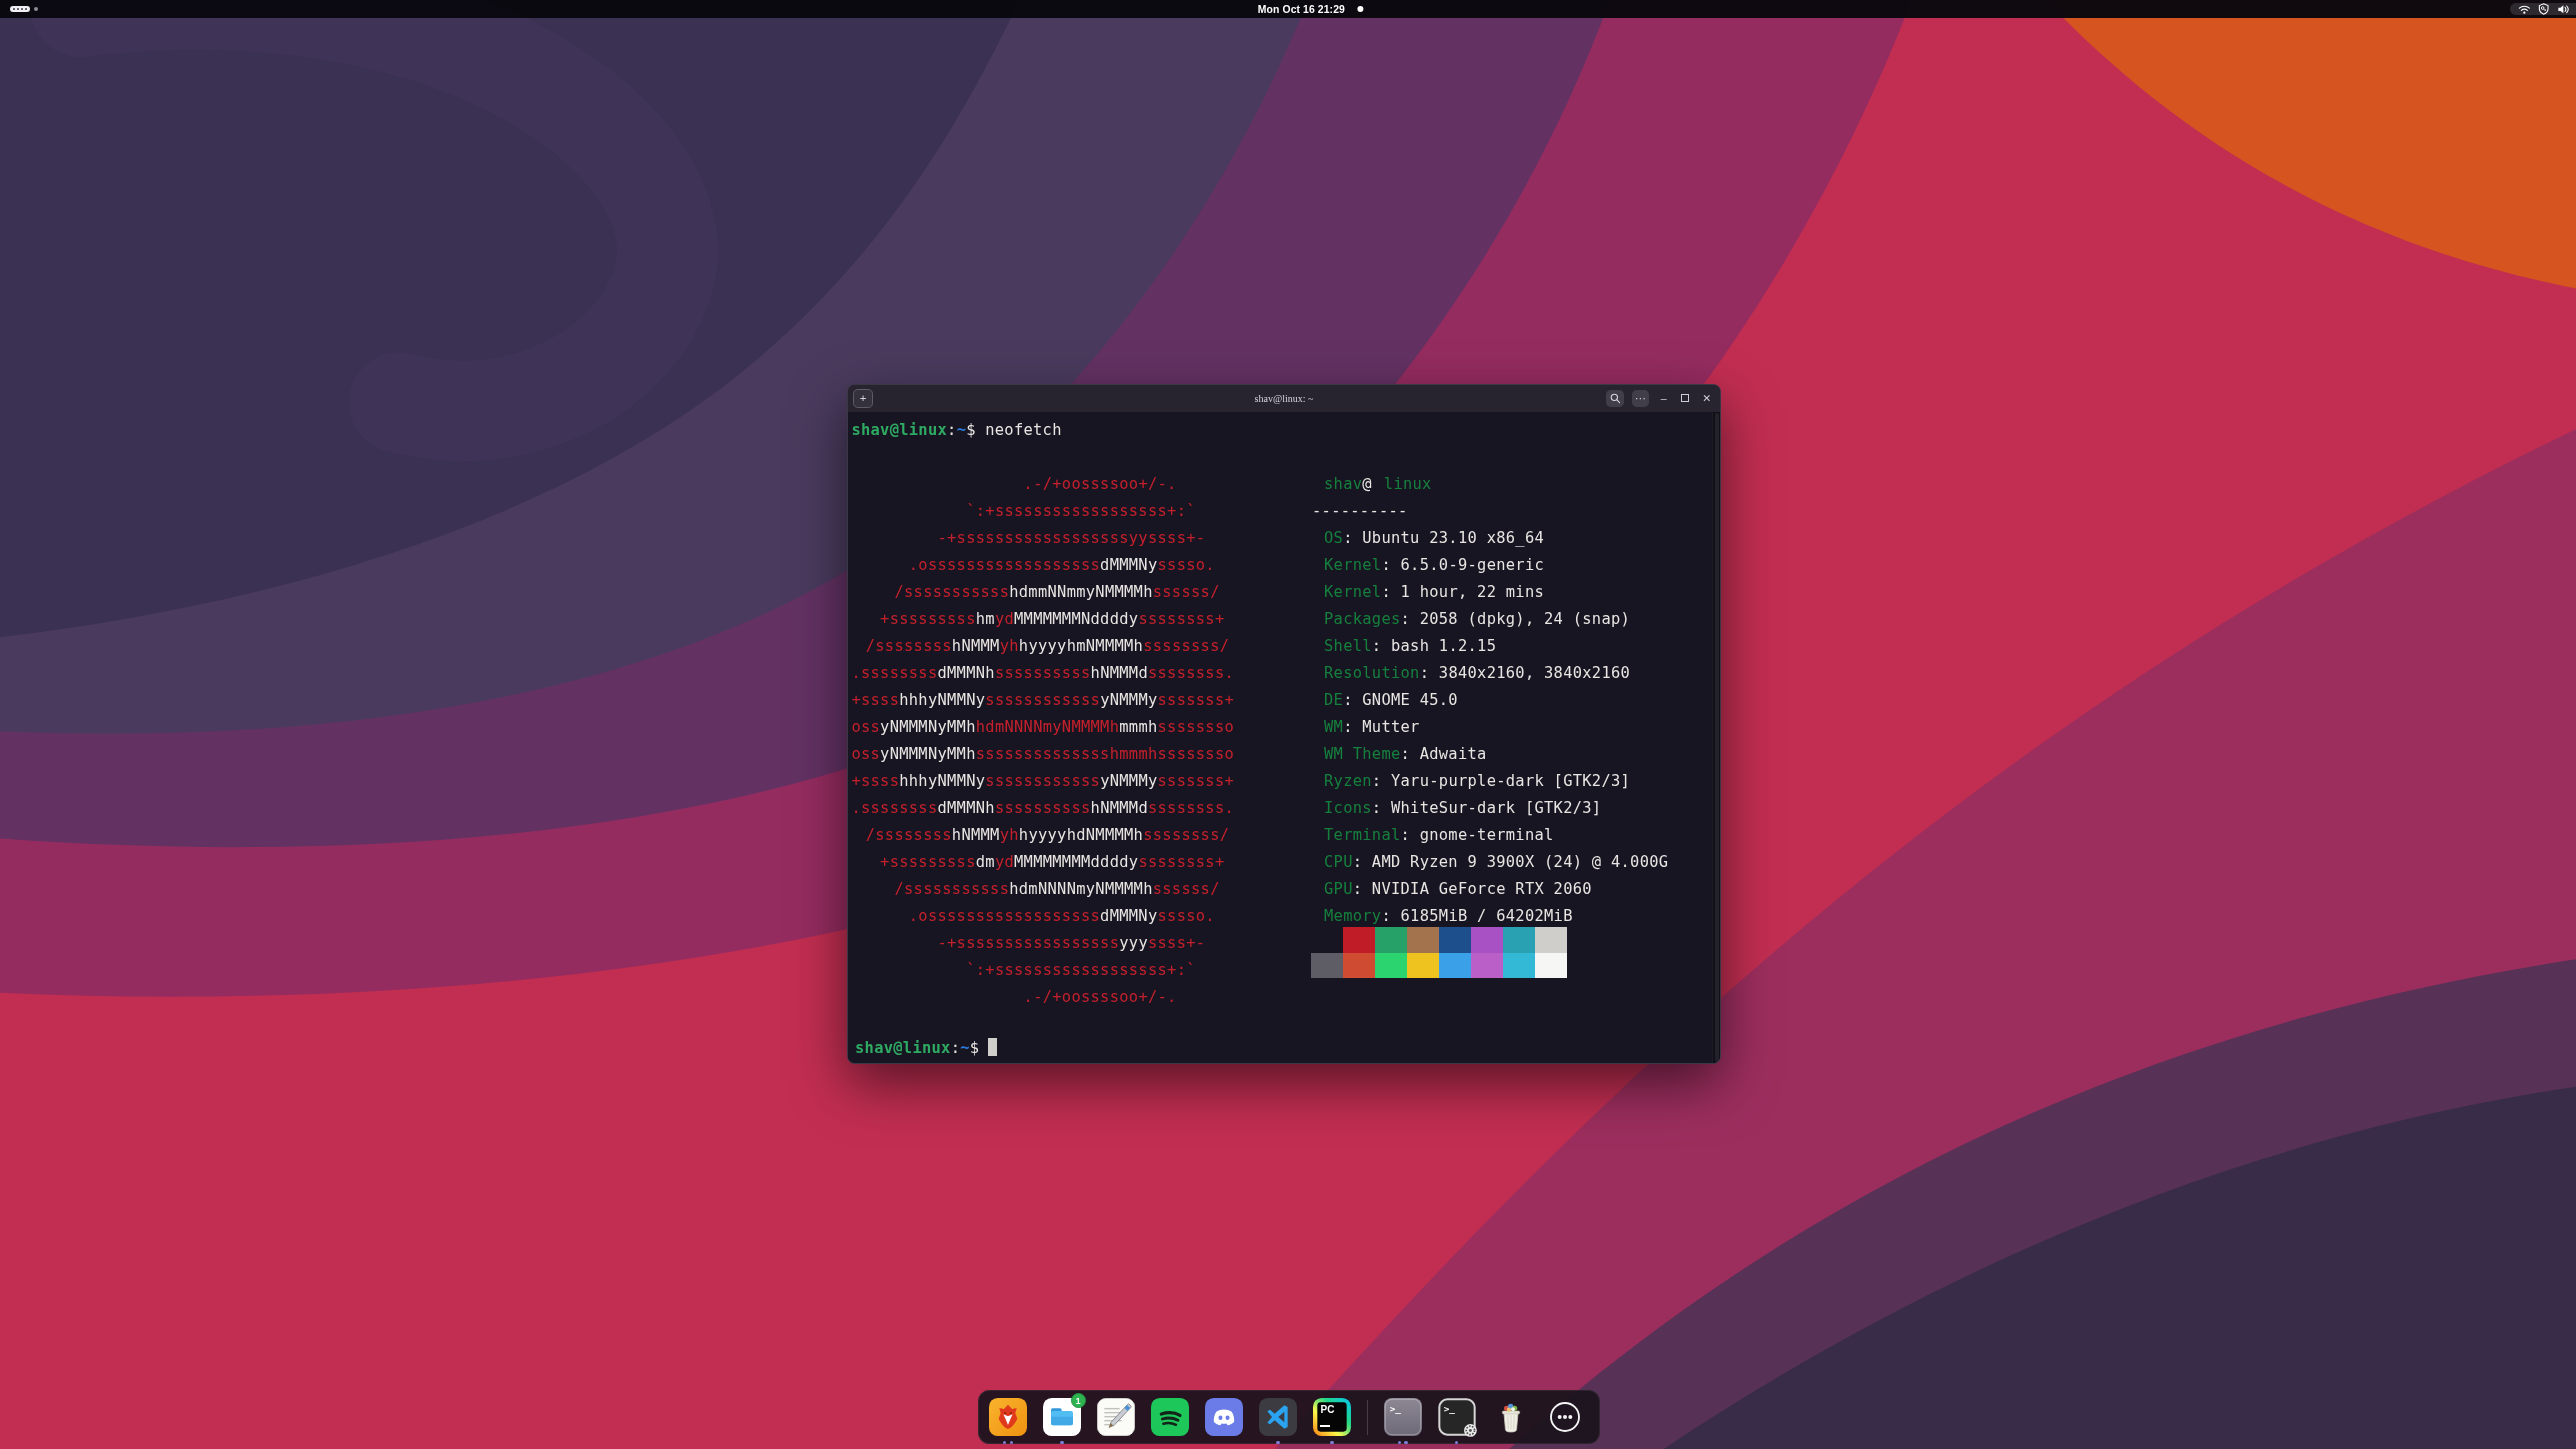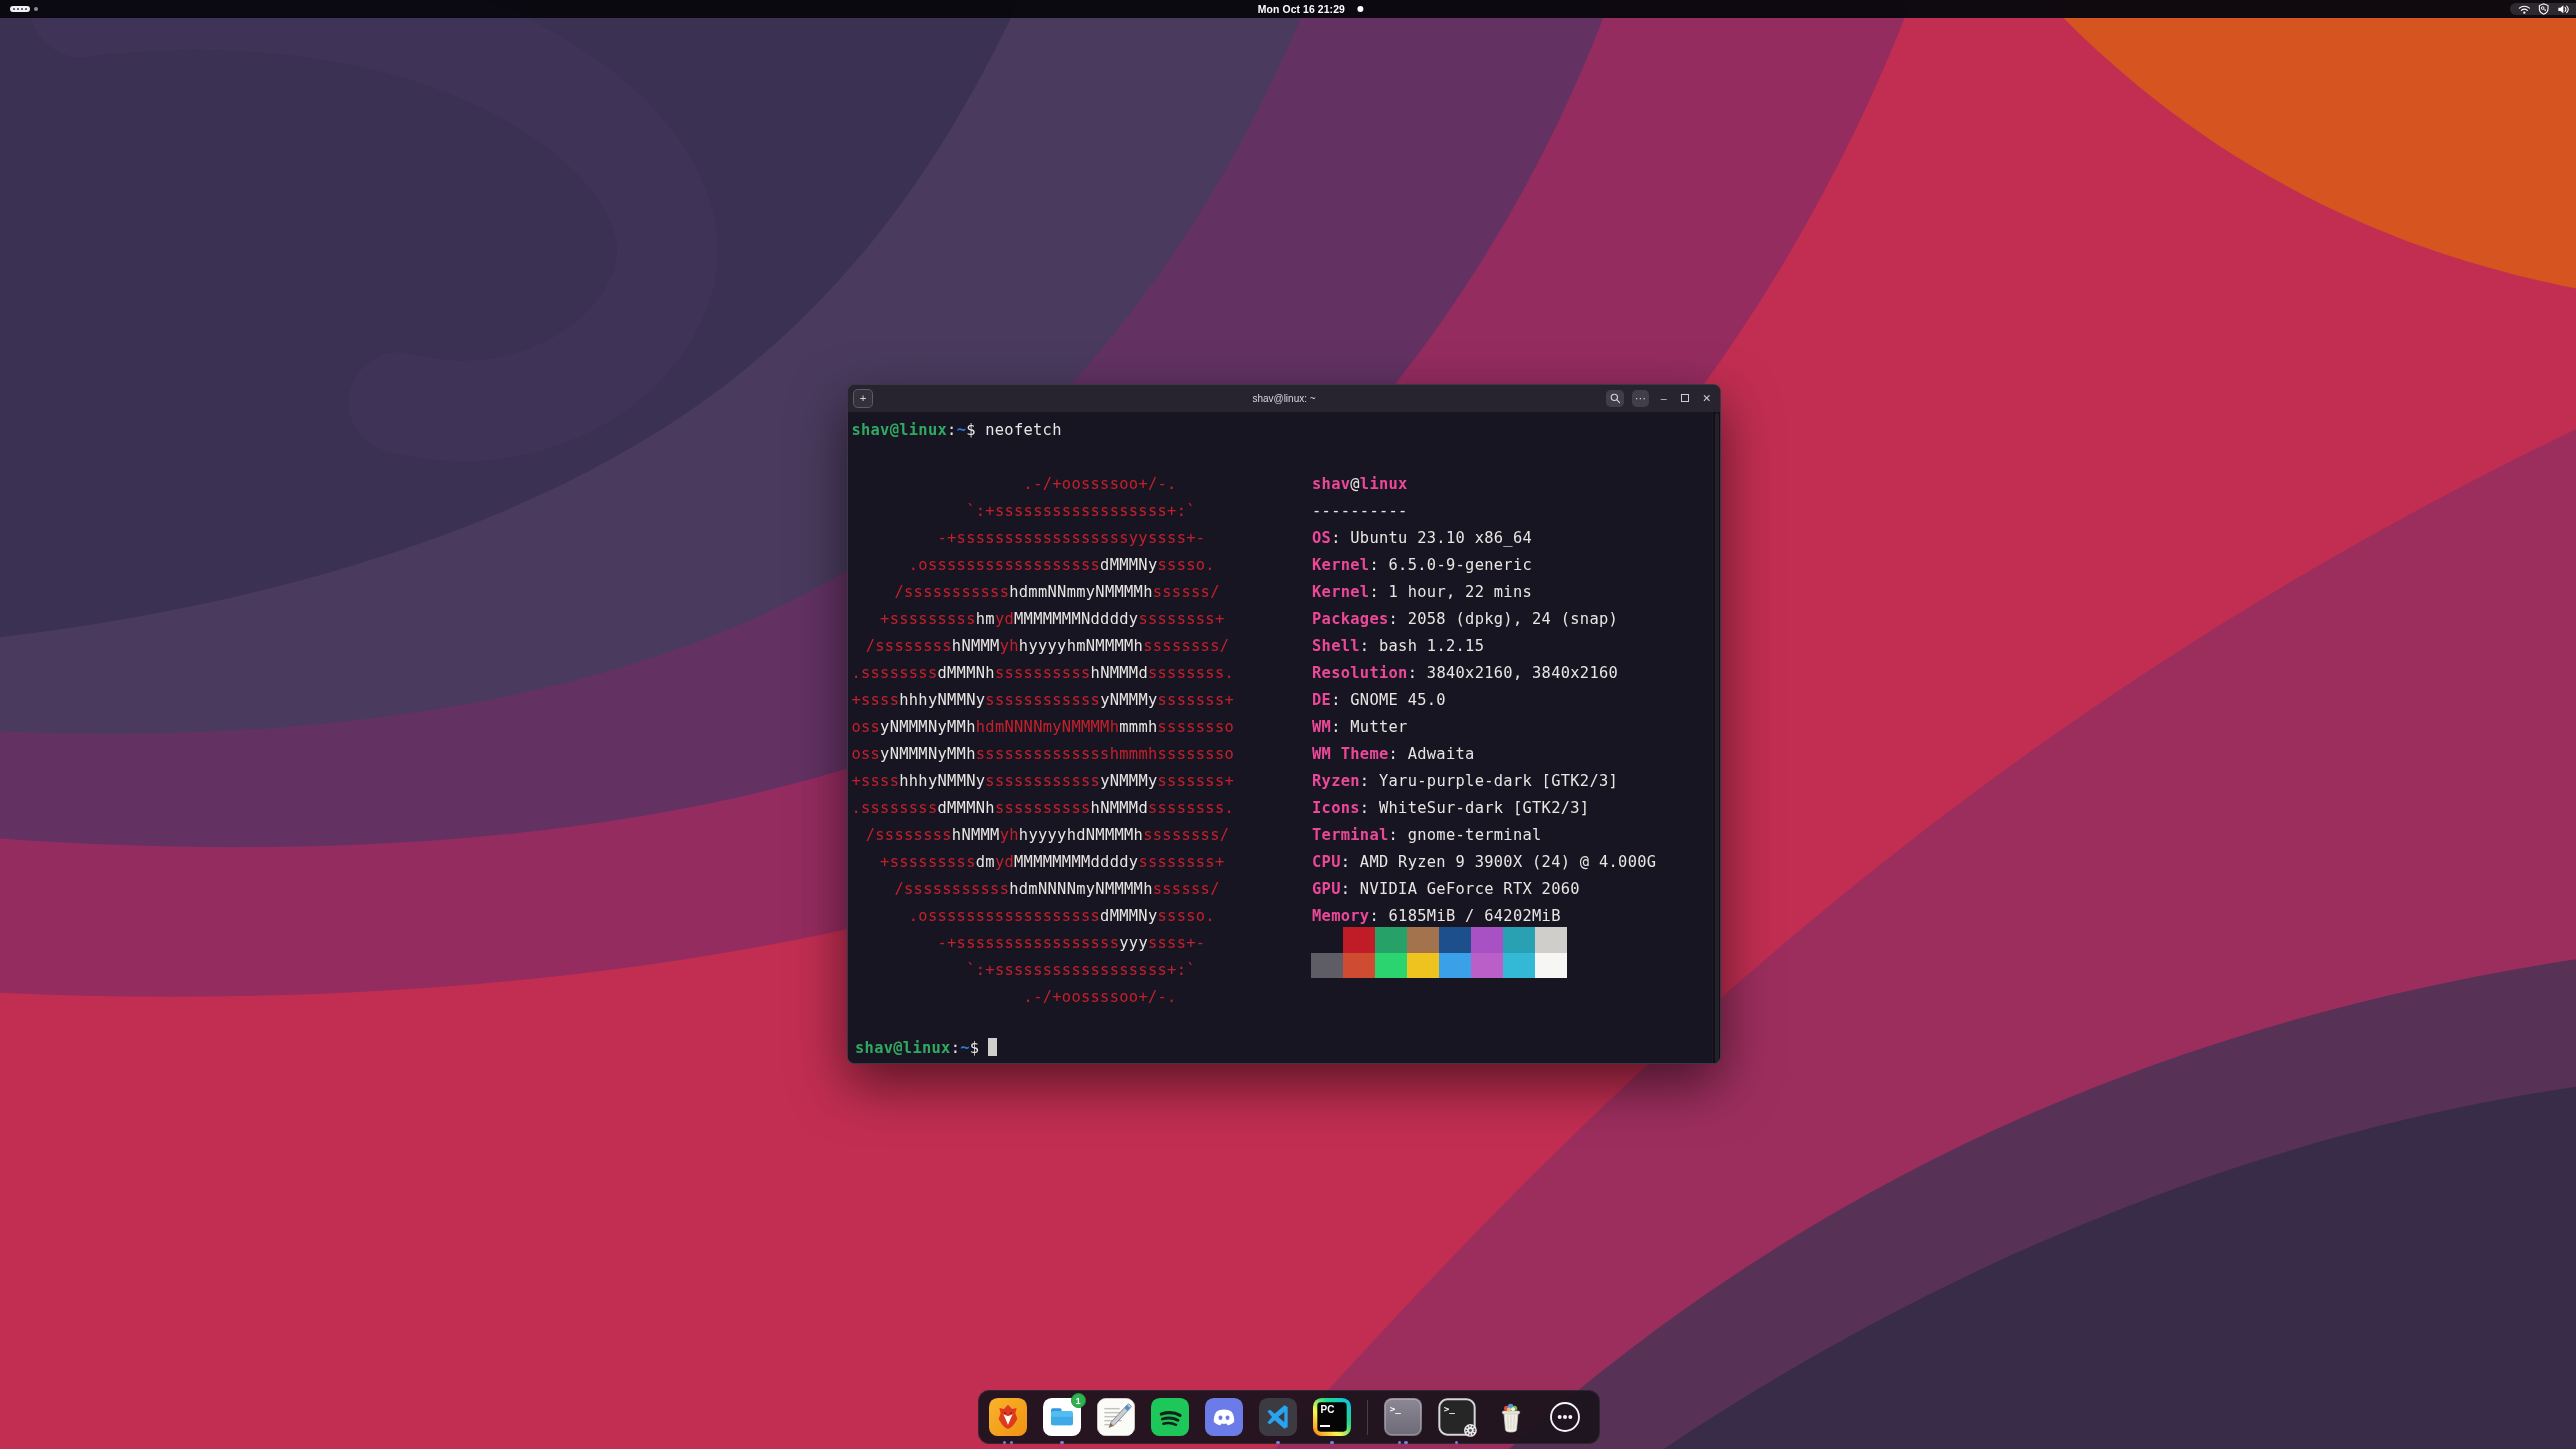"shav@linux: ~" .title { font-family: none -> Liberation Serif, serif }
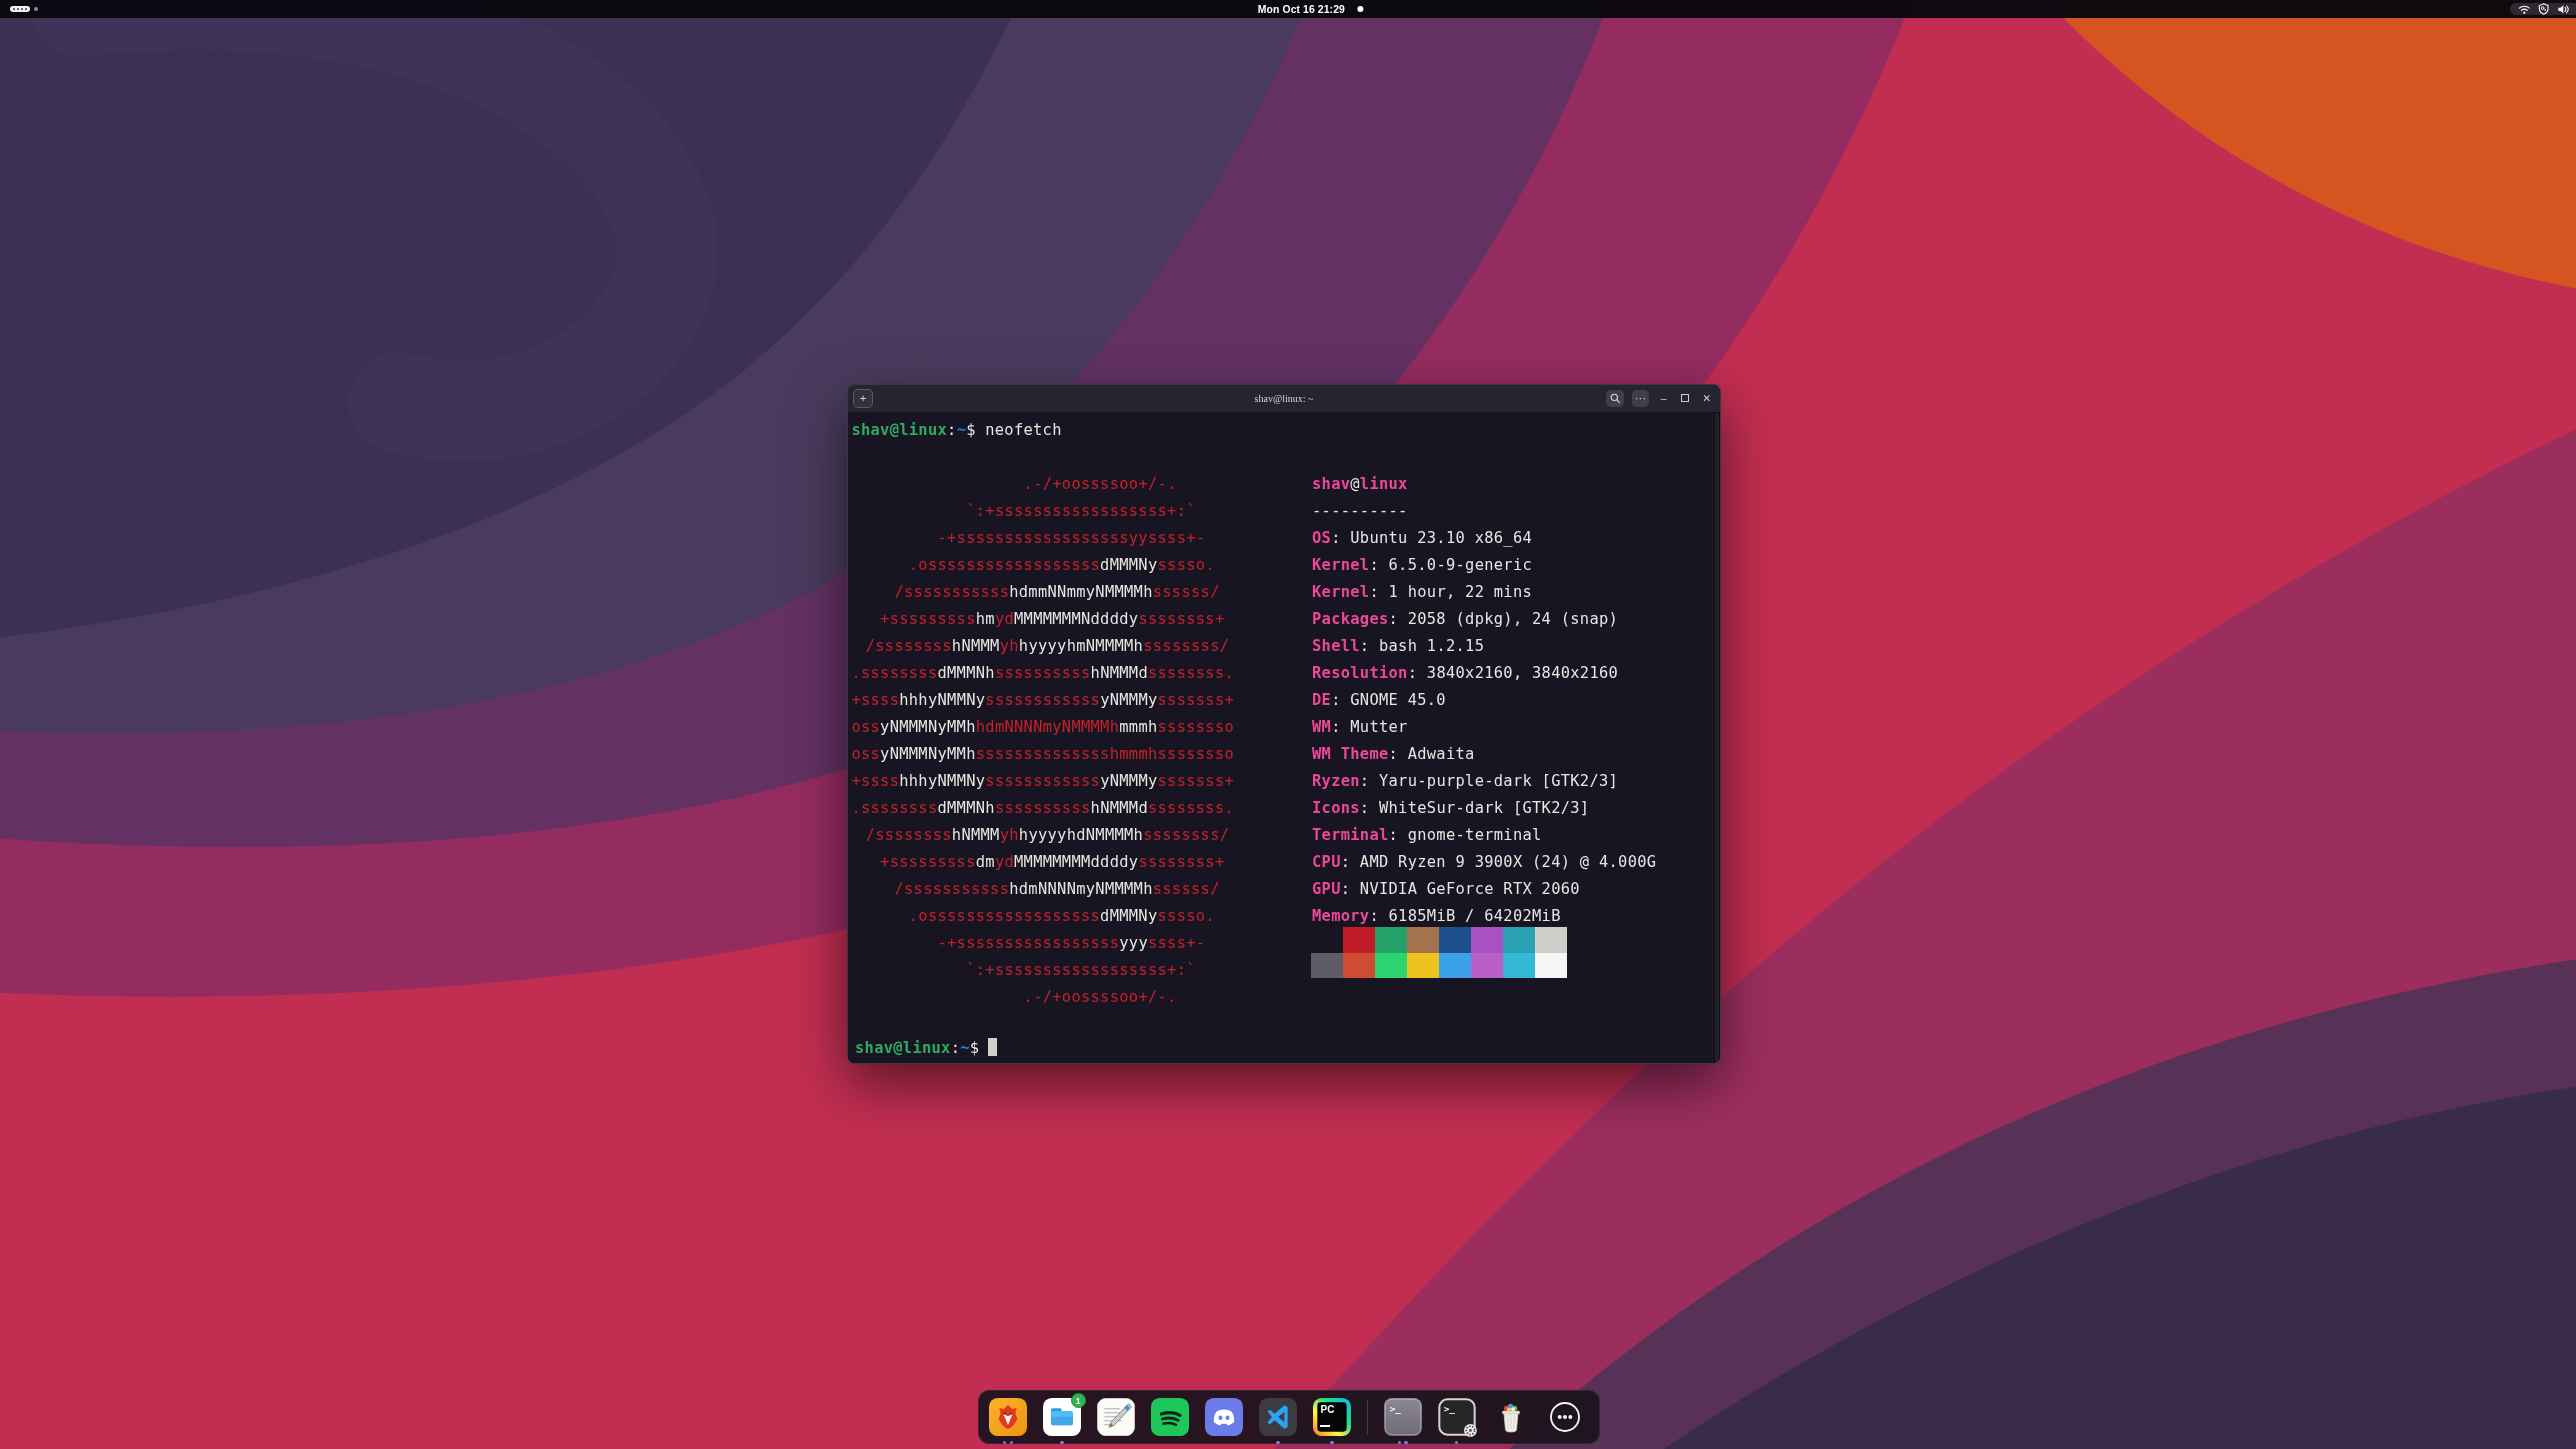"shav" .lbl { color: #ec4899 -> #15803d; font-weight: bold -> normal; margin-left: none -> 12px }
